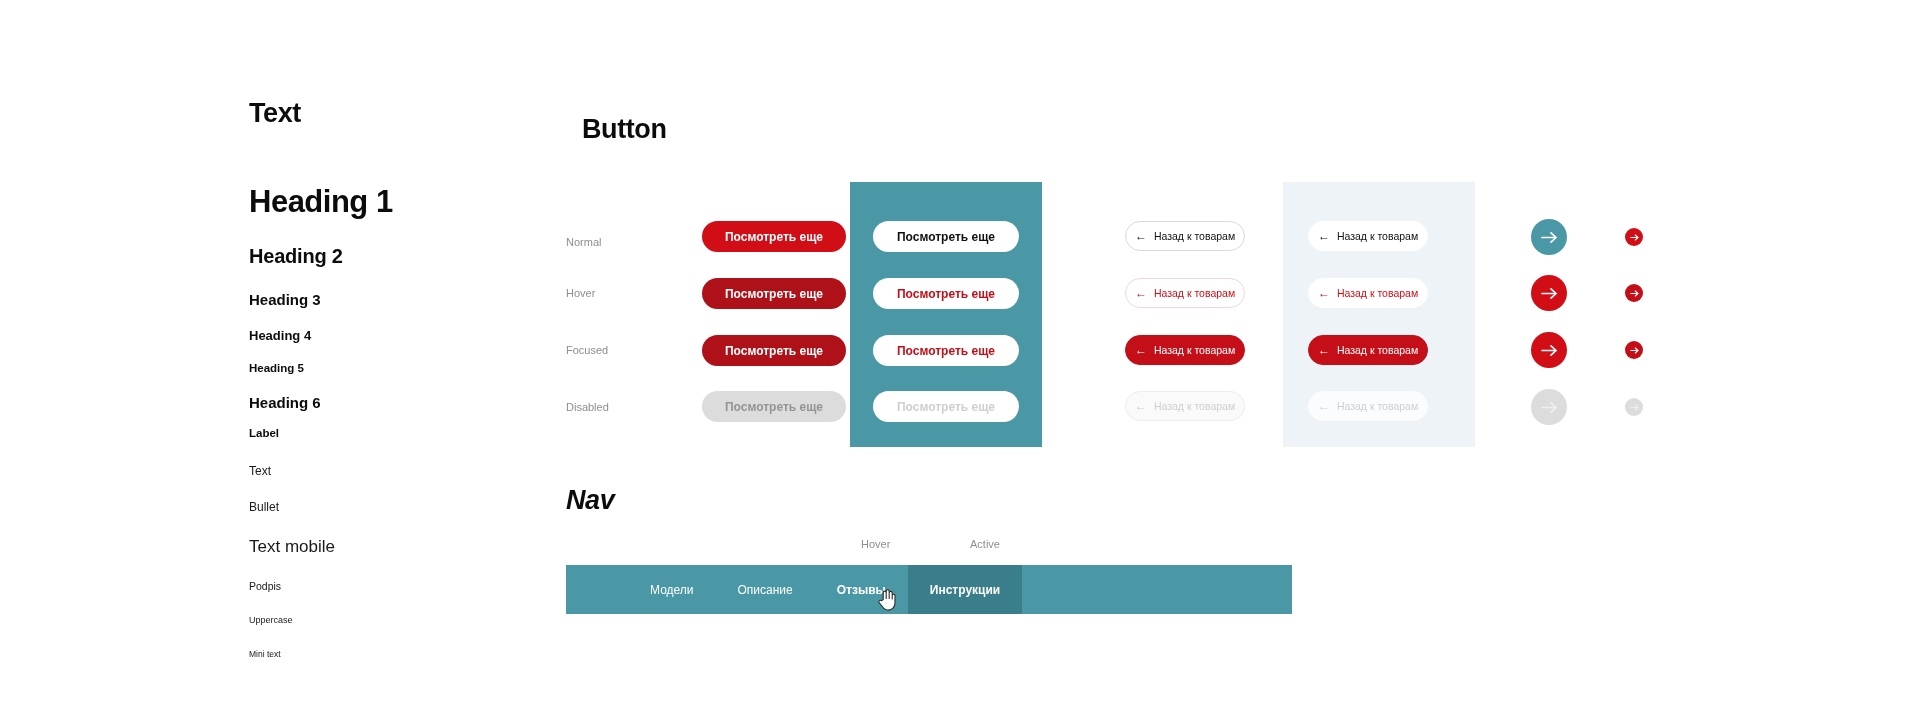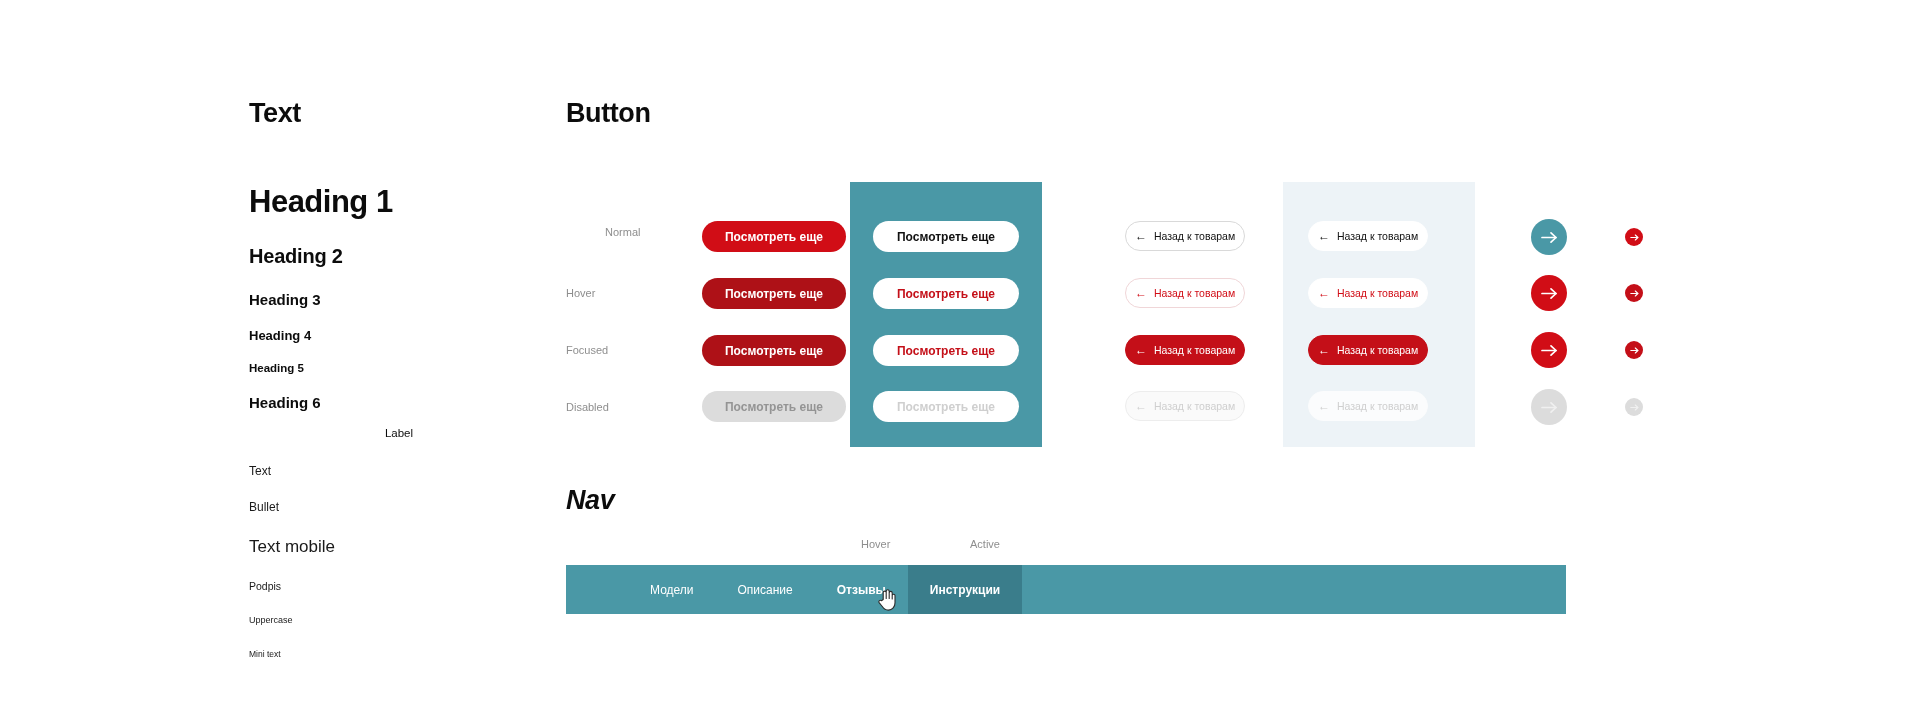"Button" .button-col .section-title { margin: 0 -> 16px }
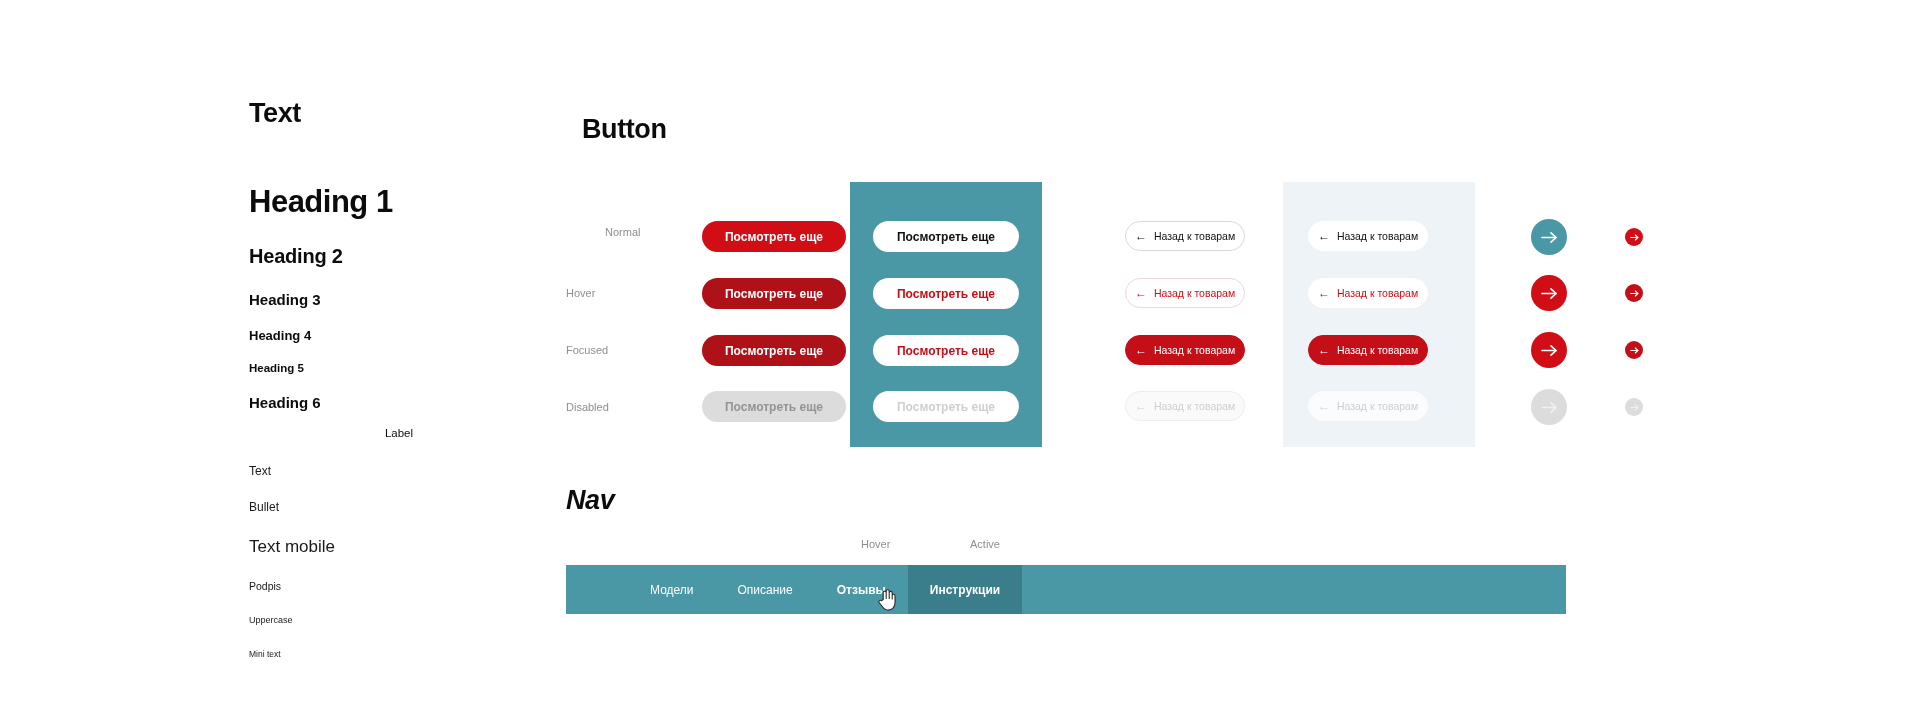"Normal" .state-label.r0 { margin-left: 39px -> none; top: 44px -> 54px }
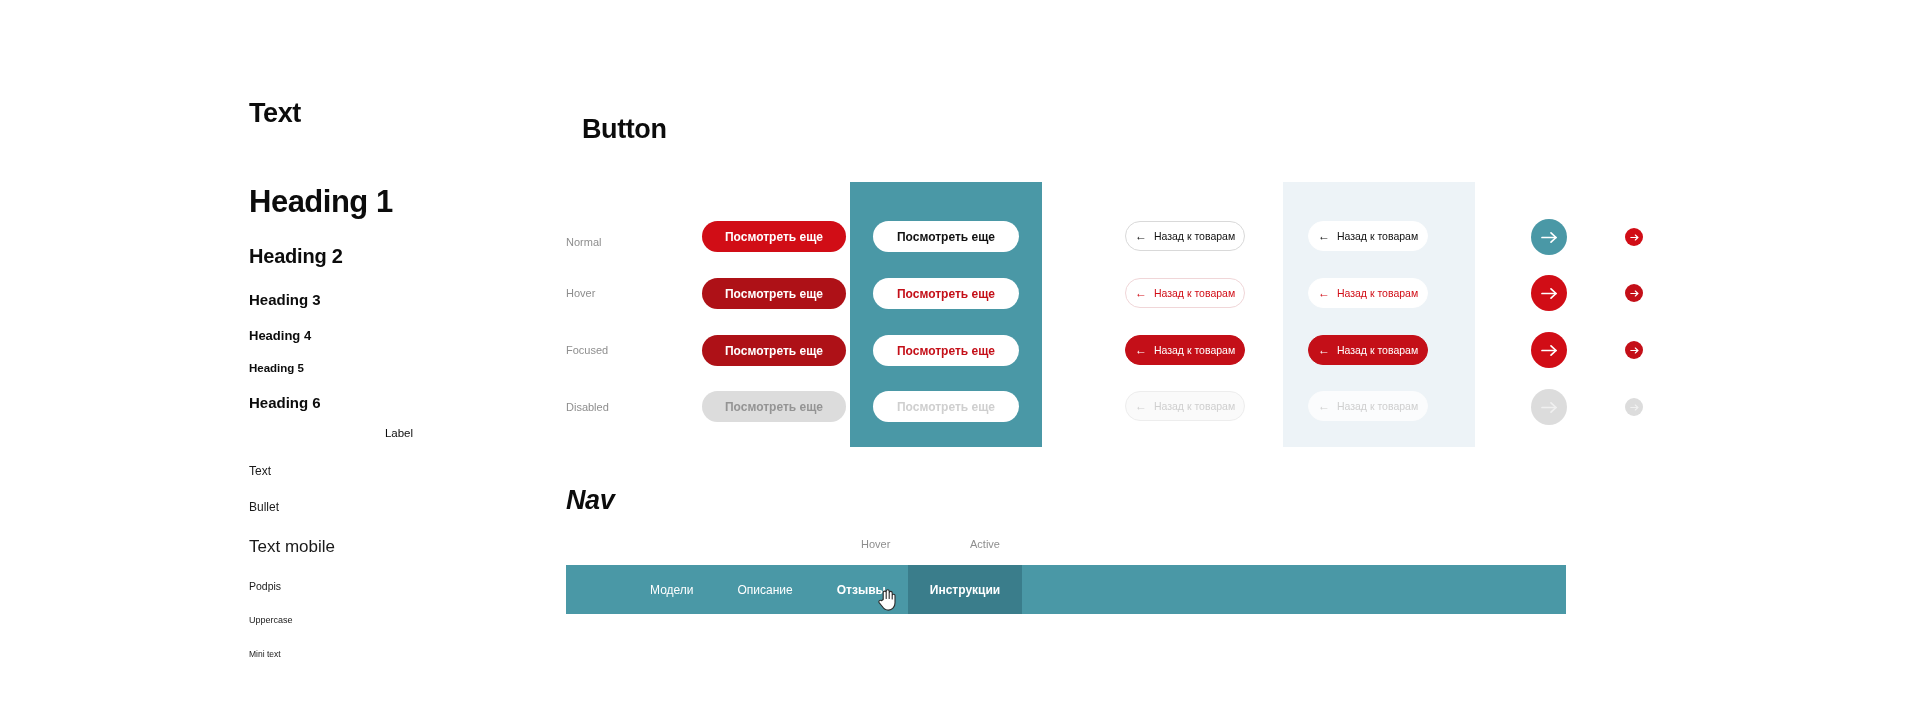"Label" .ti-label { font-weight: normal -> bold; text-align: center -> none }
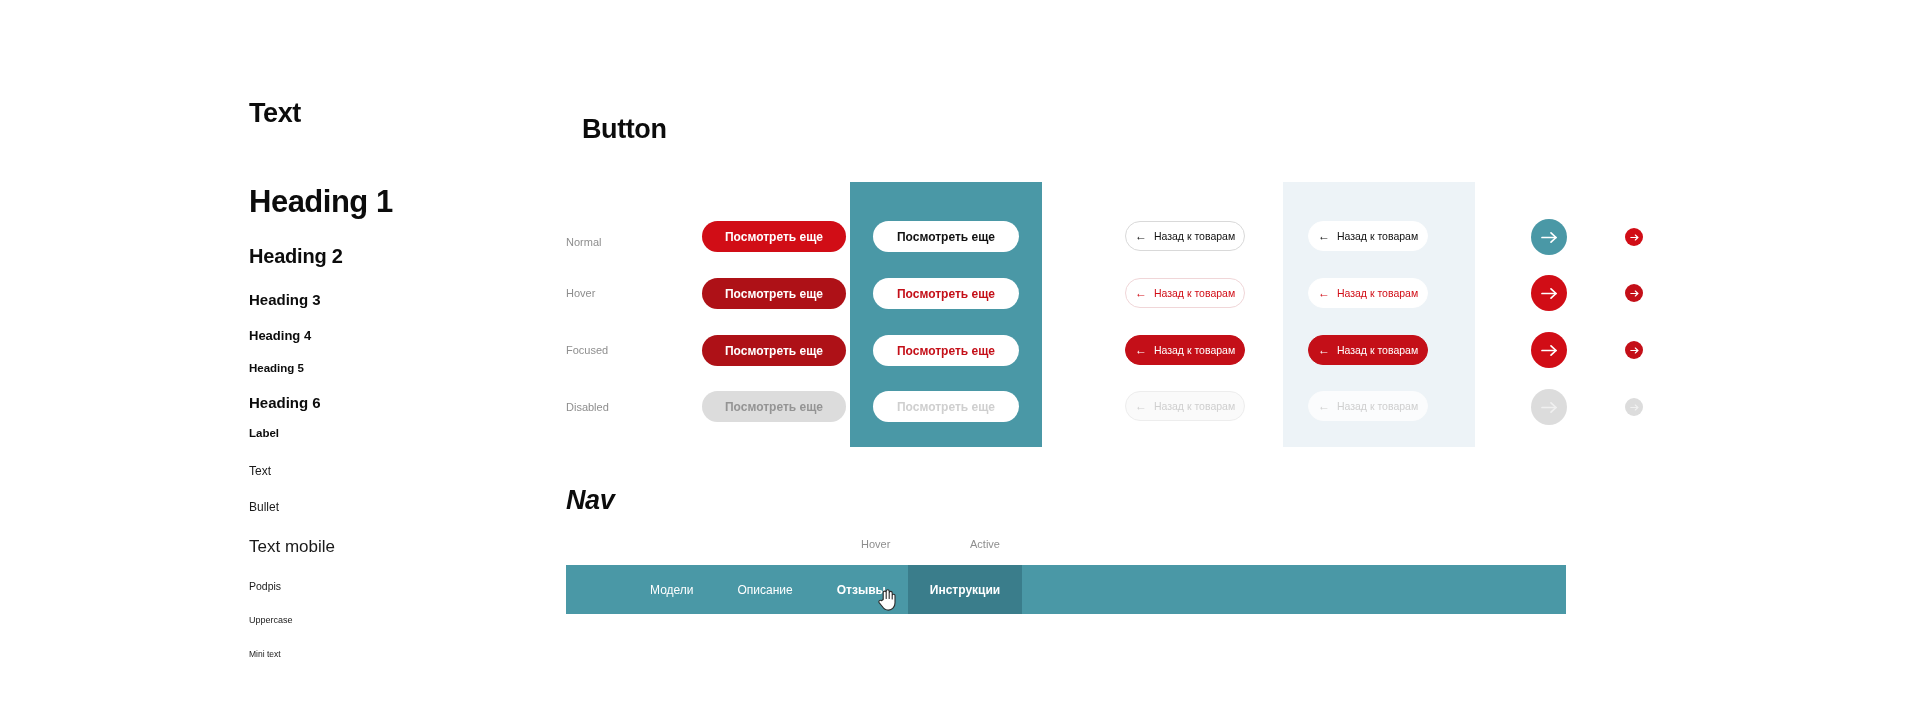"Модели" .navbar { width: 1000px -> 726px }
